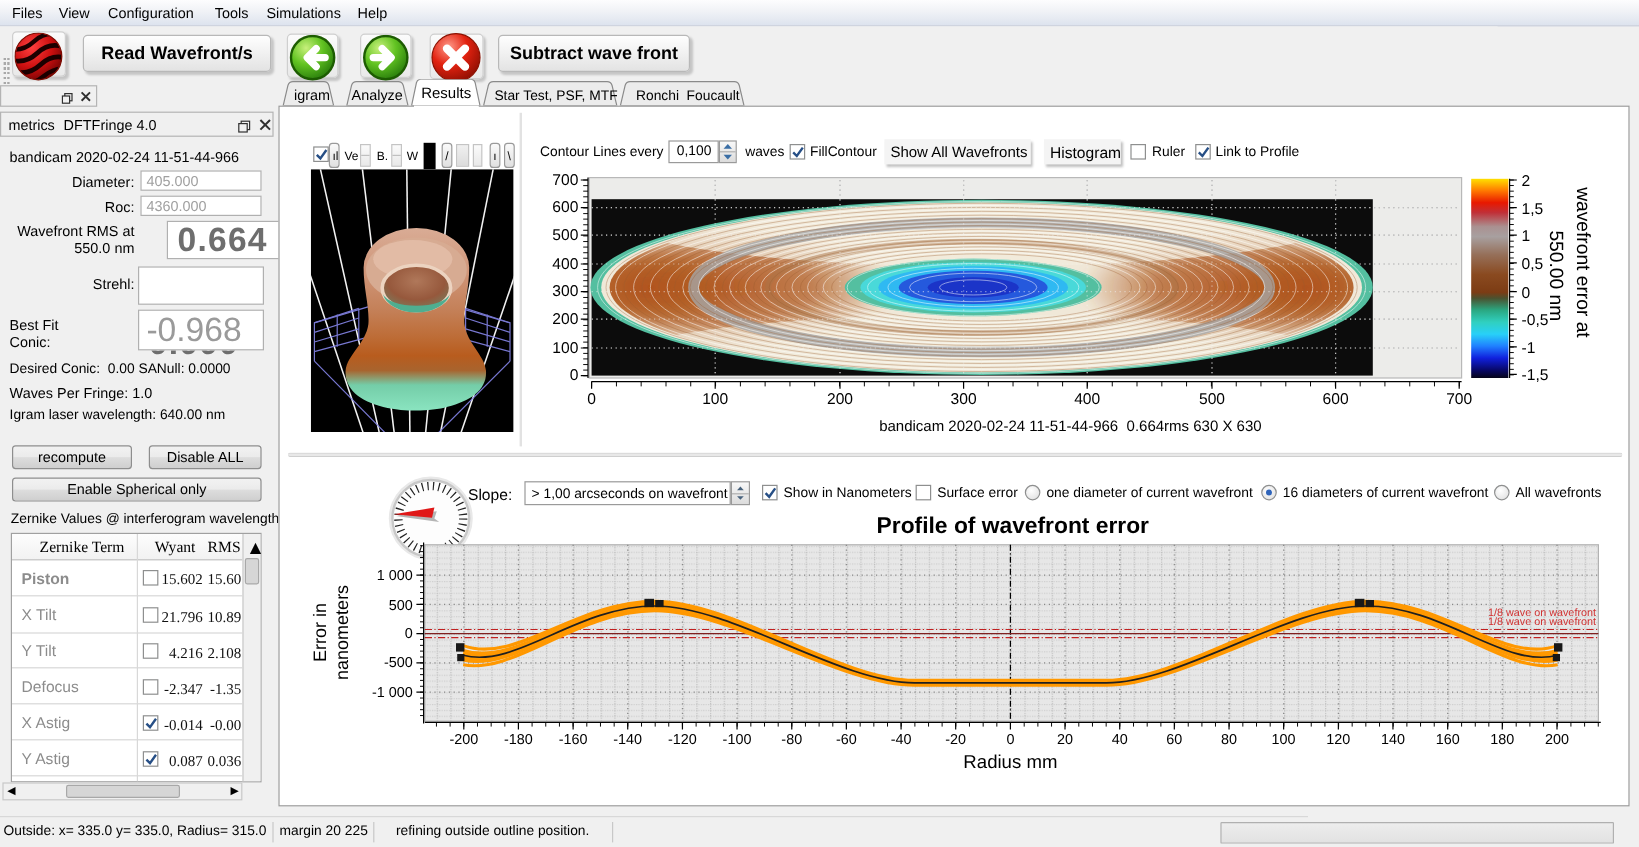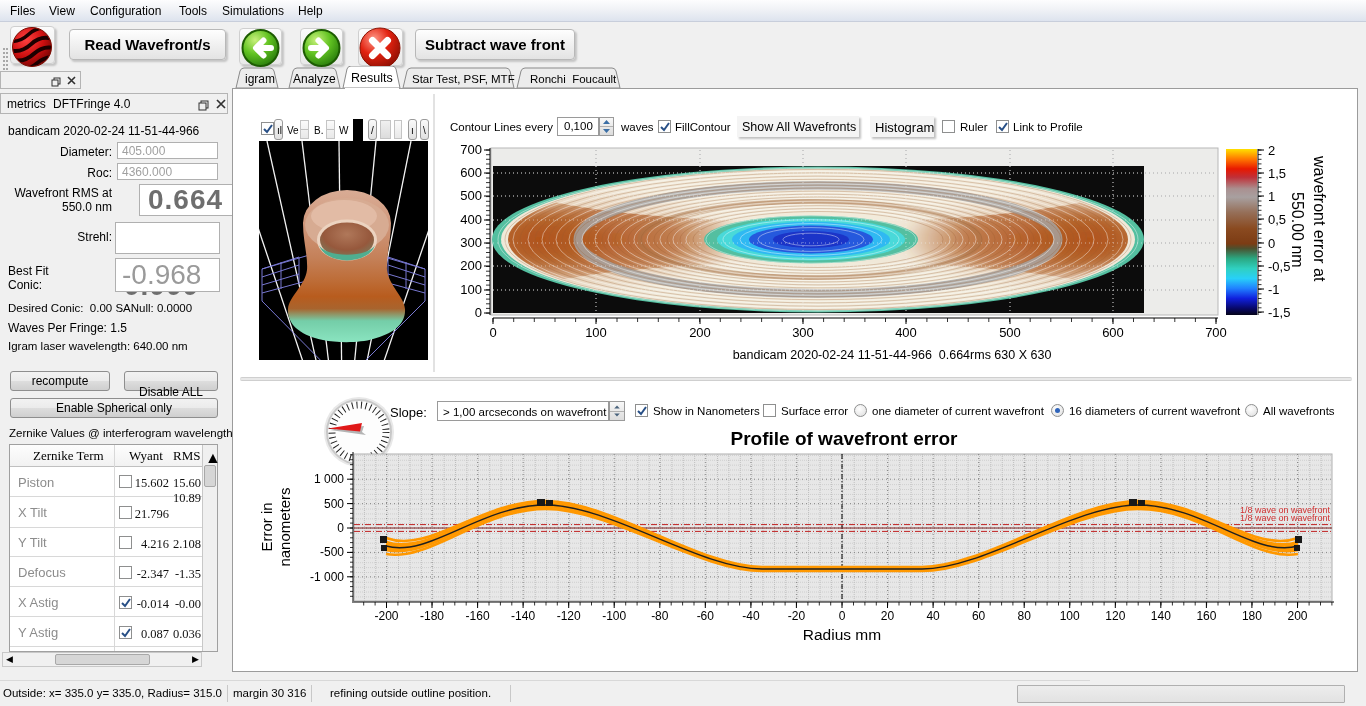"Waves Per Fringe: 1.5" span.abs { text: 1.5 -> 1.0 }
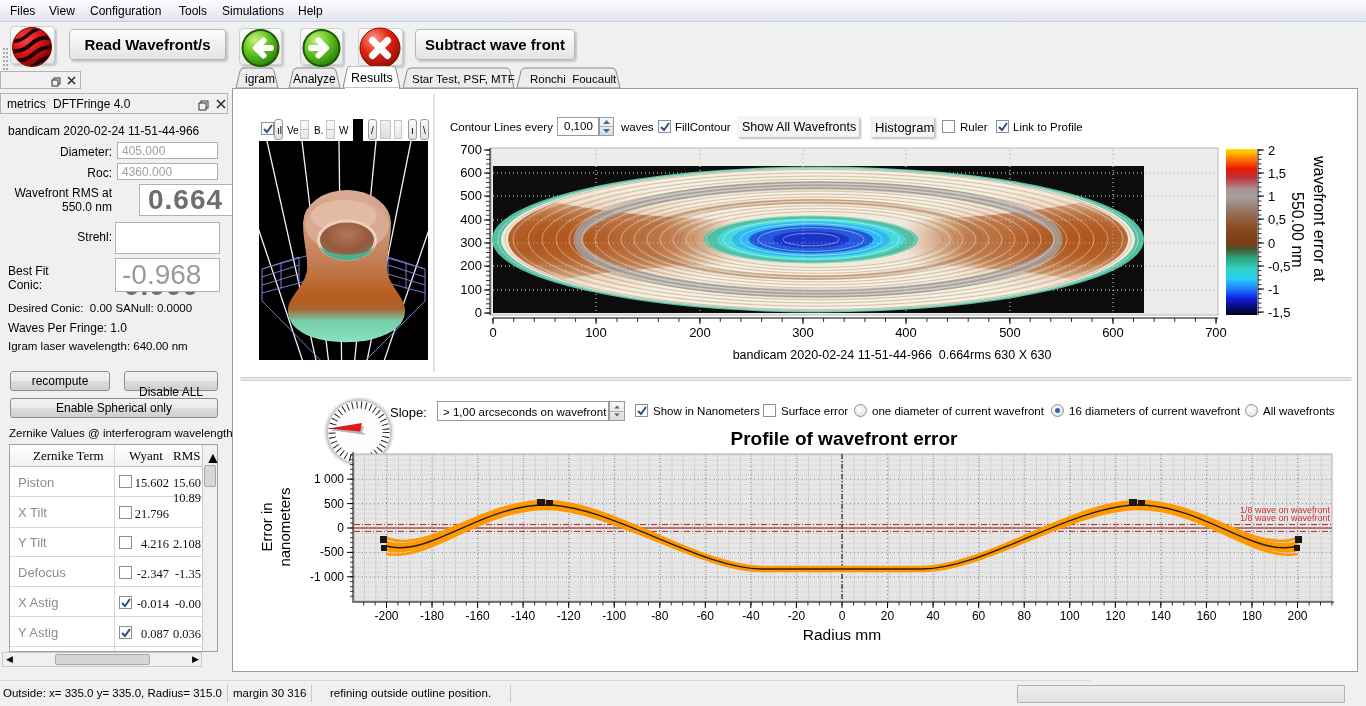"Disable ALL" div.btn7 { padding-top: 13px -> 2px }
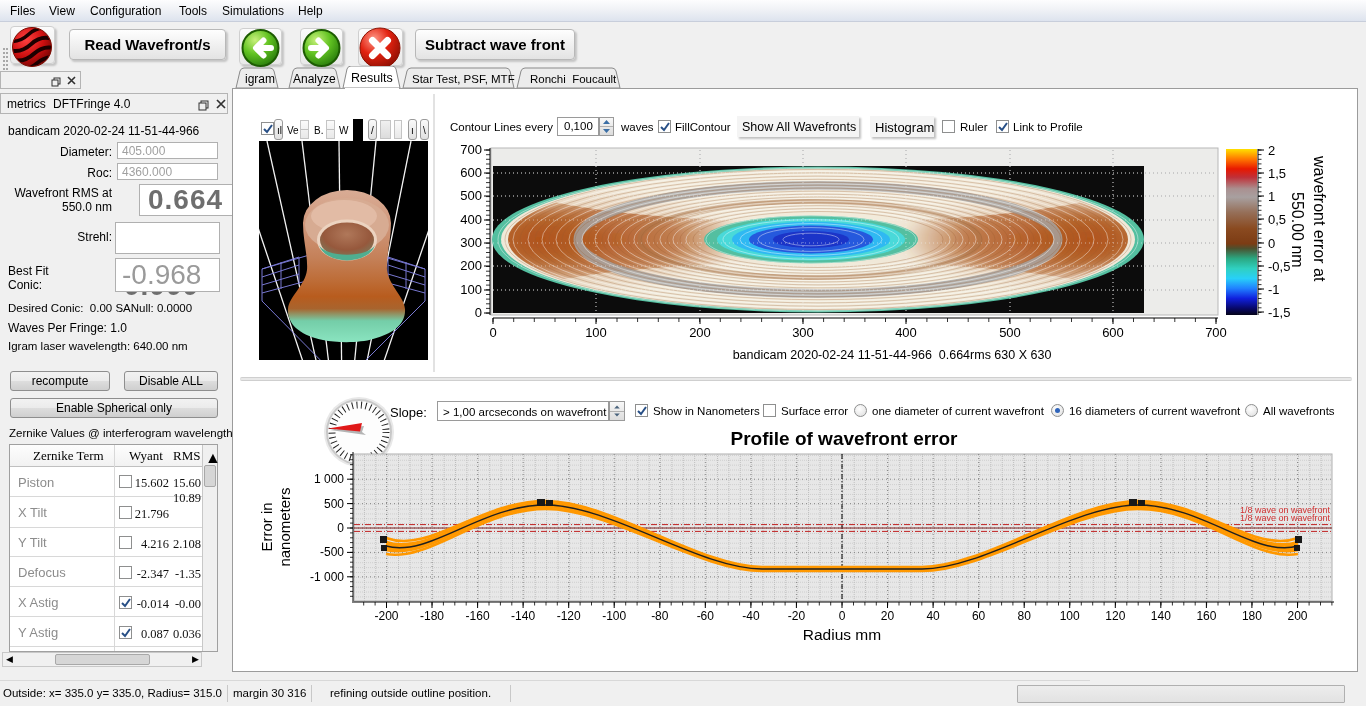"Piston" div.zrow { font-weight: none -> bold }
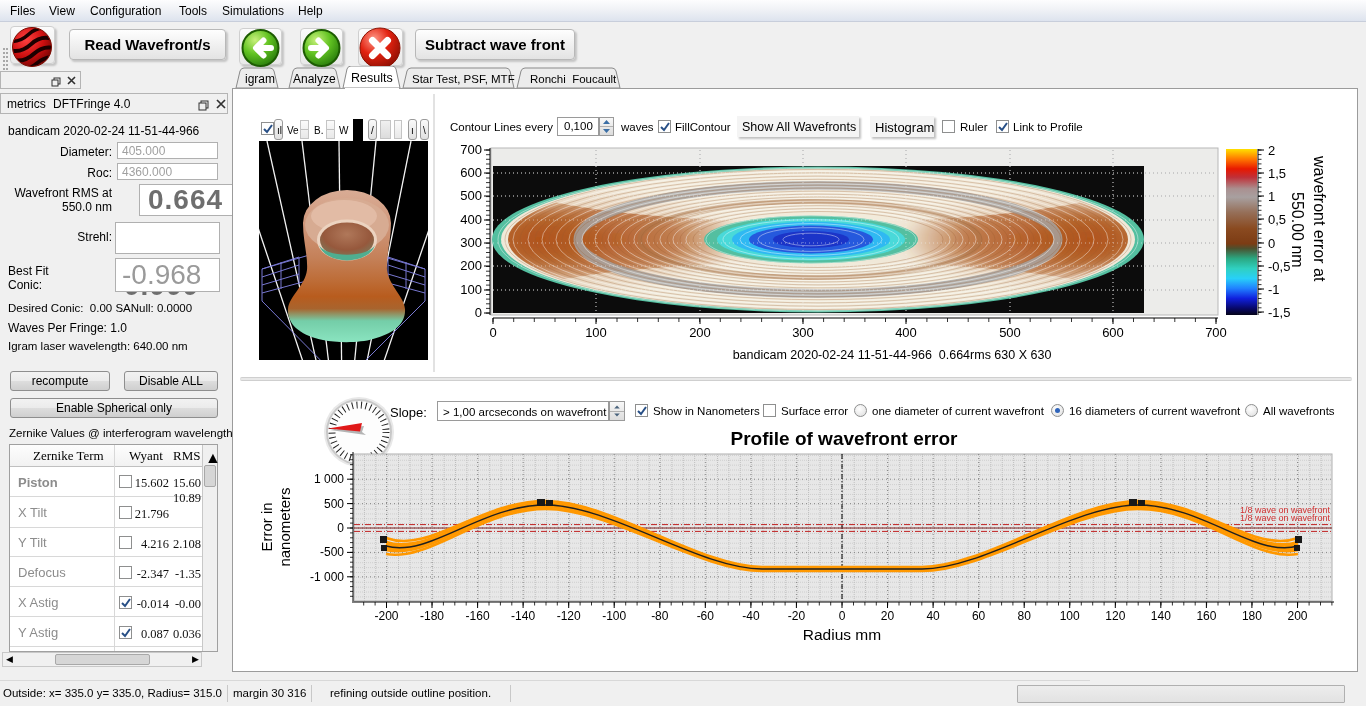"10.89" span.znum { top: 46px -> 62px }
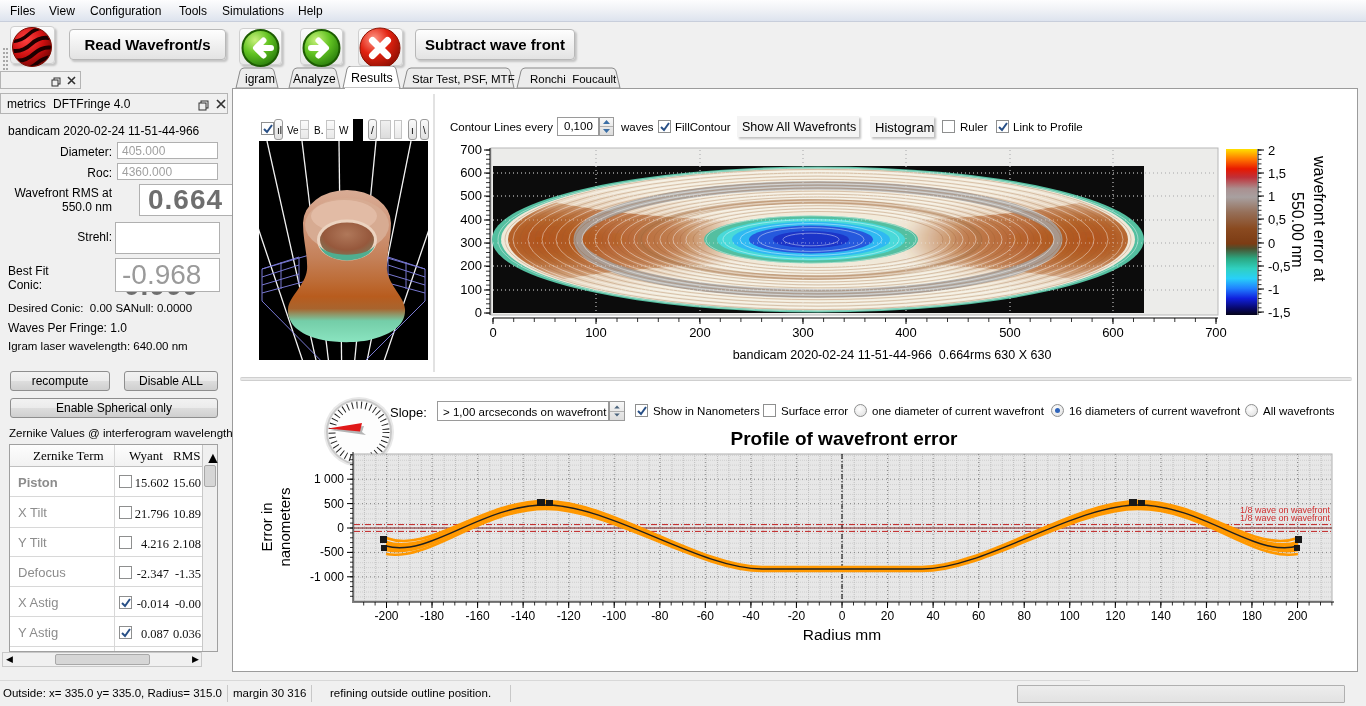"margin 30 316" span.abs { text: 30 316 -> 20 225 }
